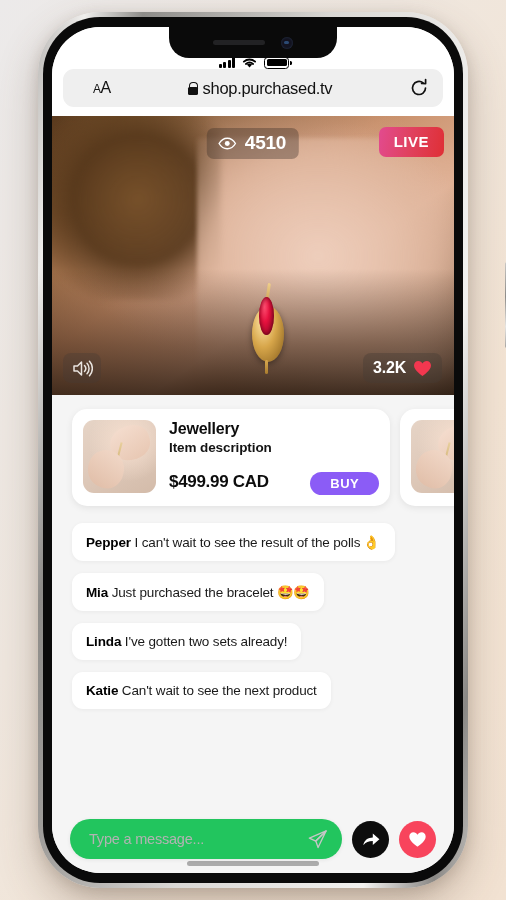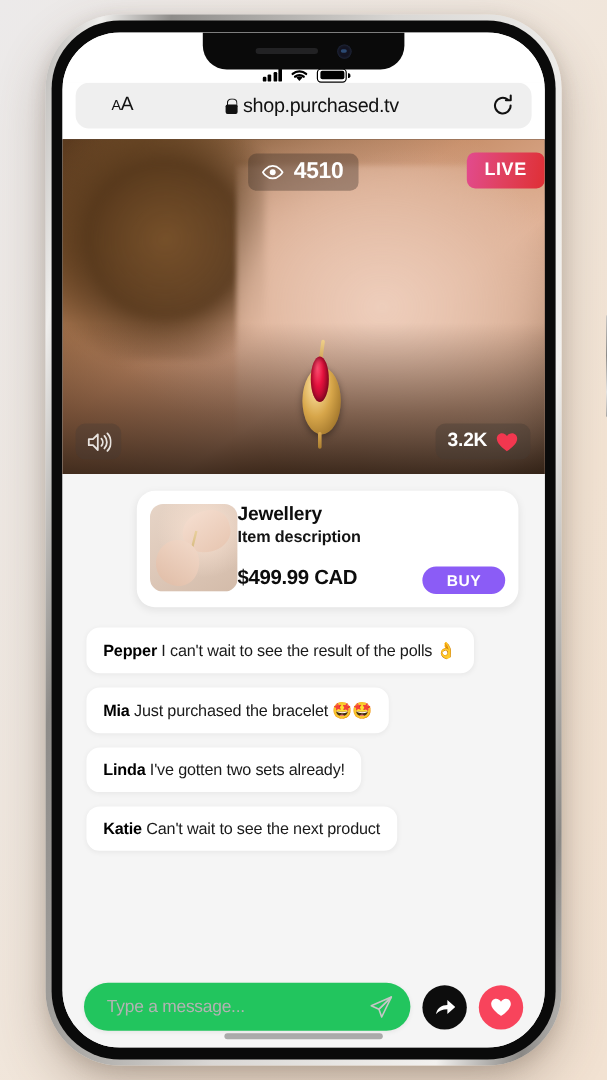"LIVE" #live-badge { right: 0 -> 10px }
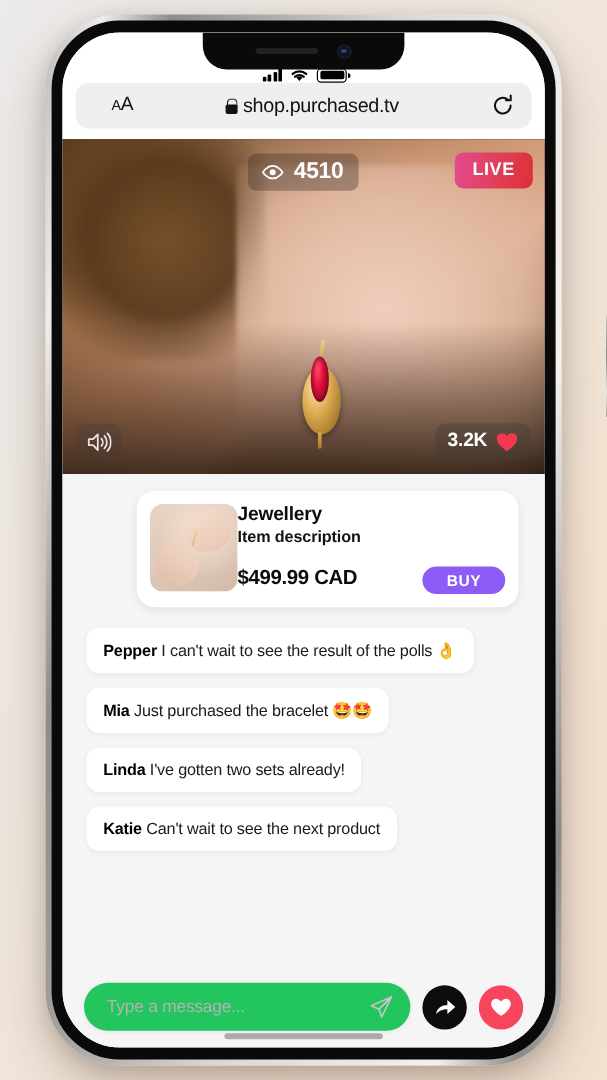"Jewellery" .product-card { gap: none -> 13px; margin-left: 42px -> none }
